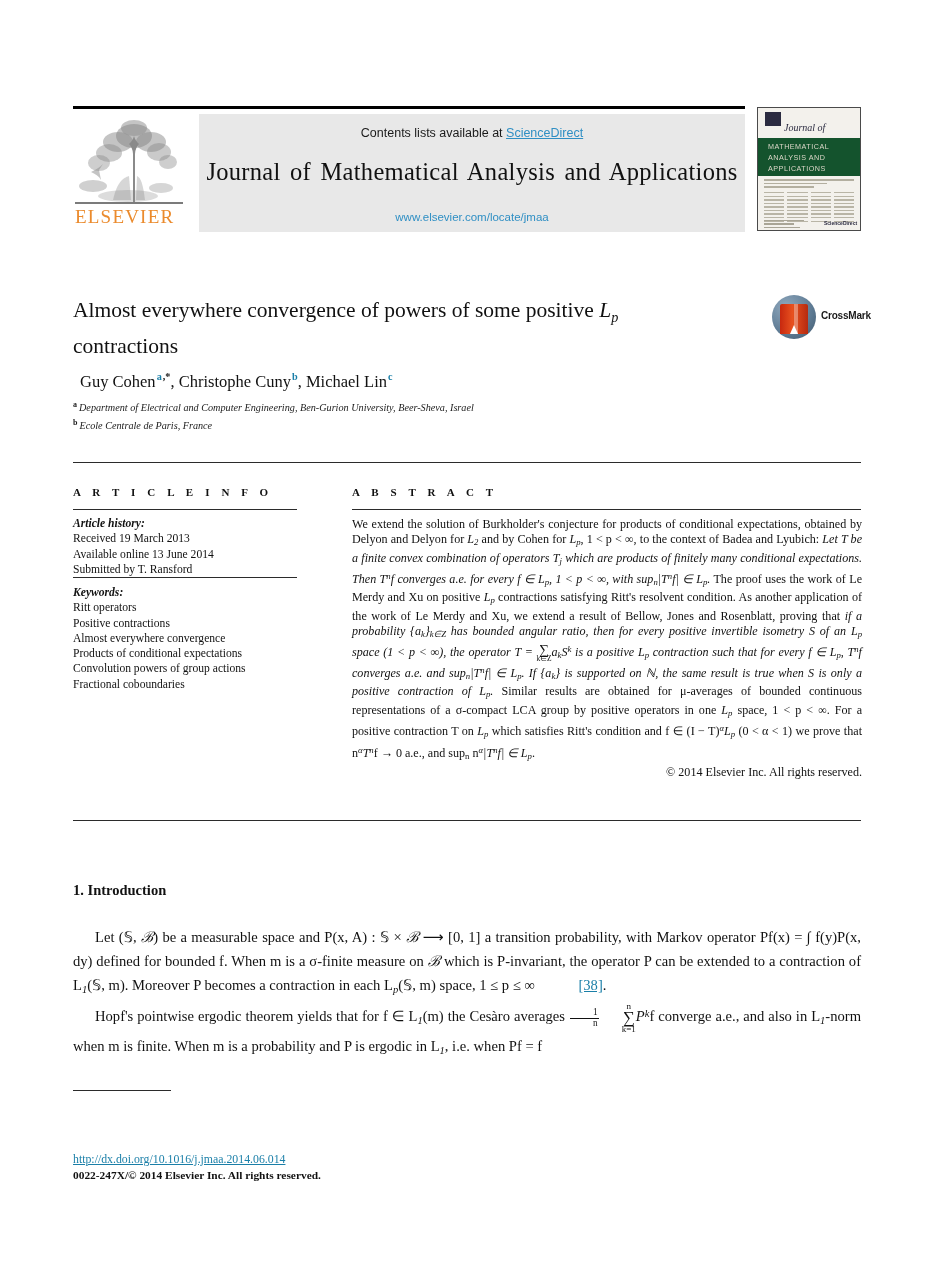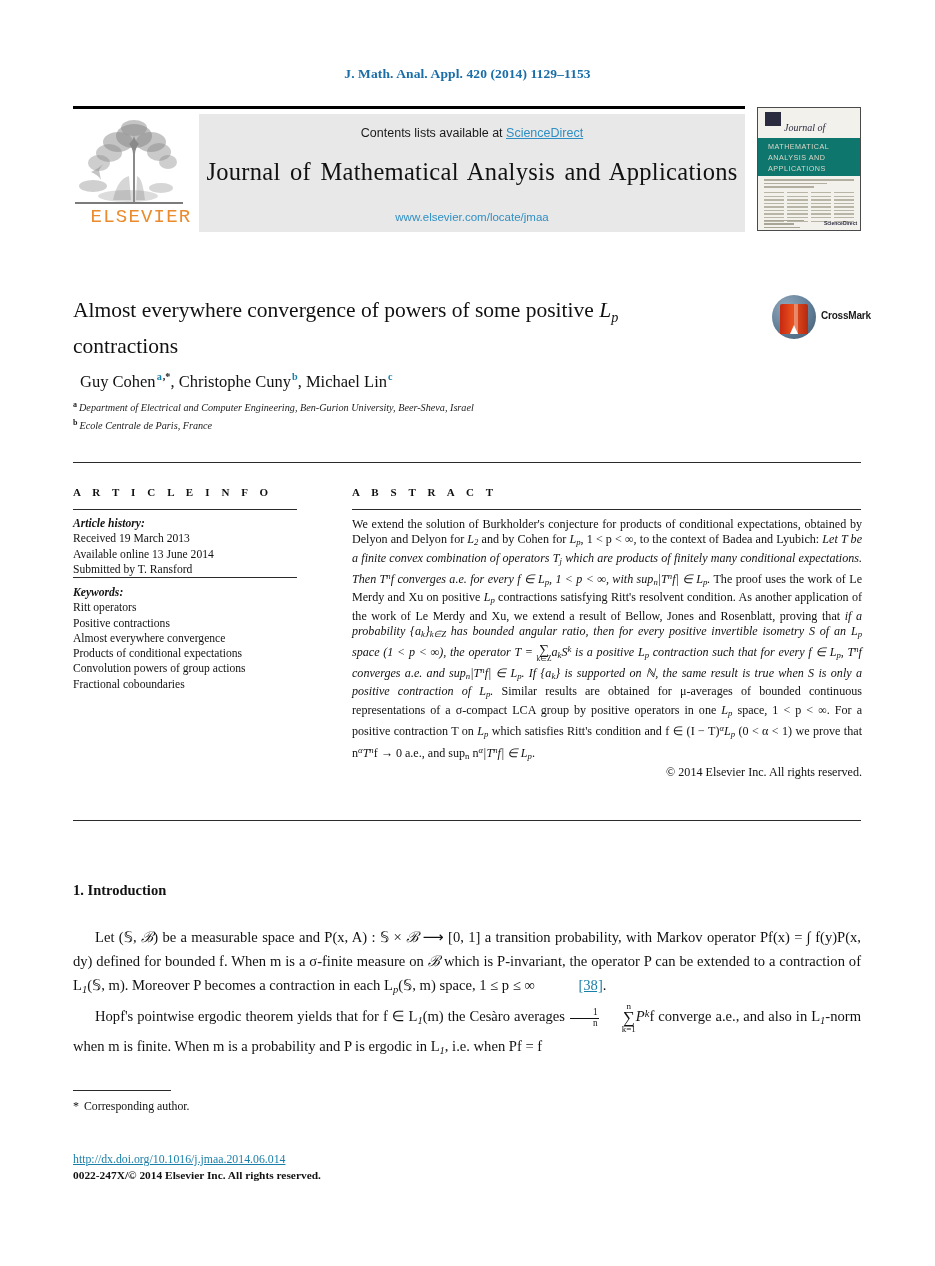"J. Math. Anal. Appl. 420" div.running-head { html: <div>J. Math. Anal. Appl. 420 (2014) 1129–1153</div> -> none }
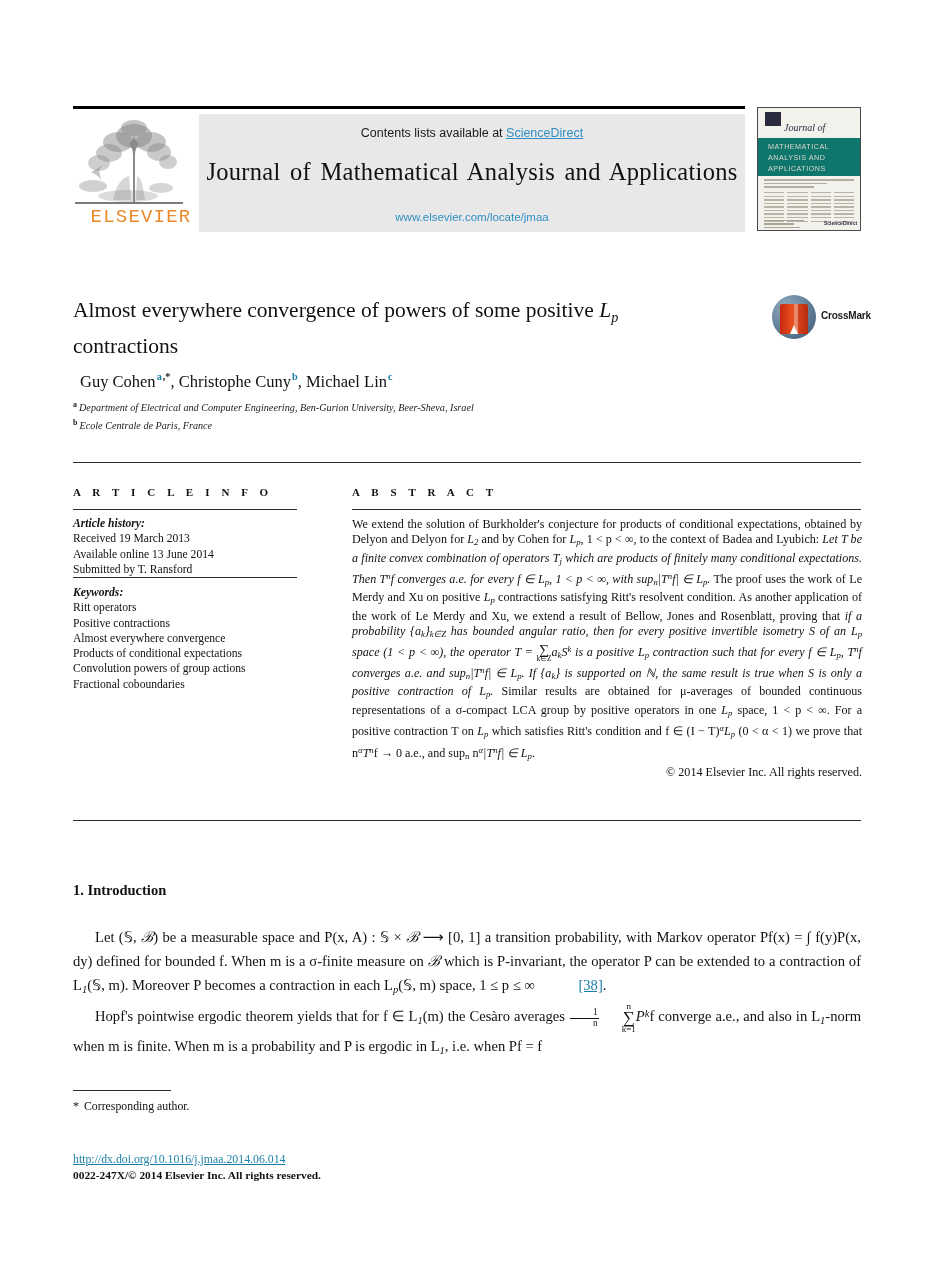"MATHEMATICAL ANALYSIS AND APPLICATIONS" .cover-band { background: #0f766e -> #14532d }
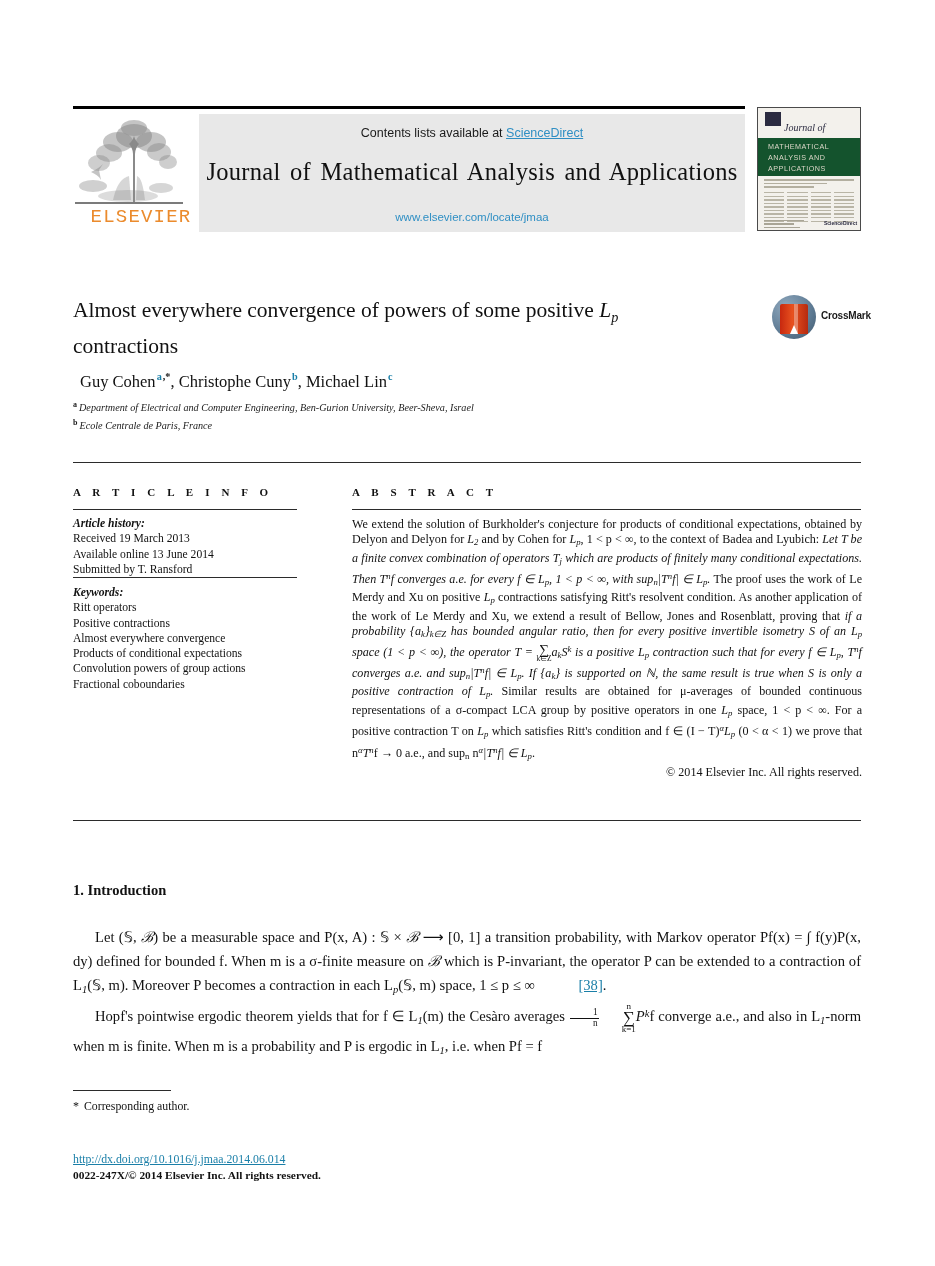"ELSEVIER" .elsevier-word { font-family: Liberation Mono, monospace -> Liberation Serif, serif; margin-left: 12px -> none; text-align: center -> left }
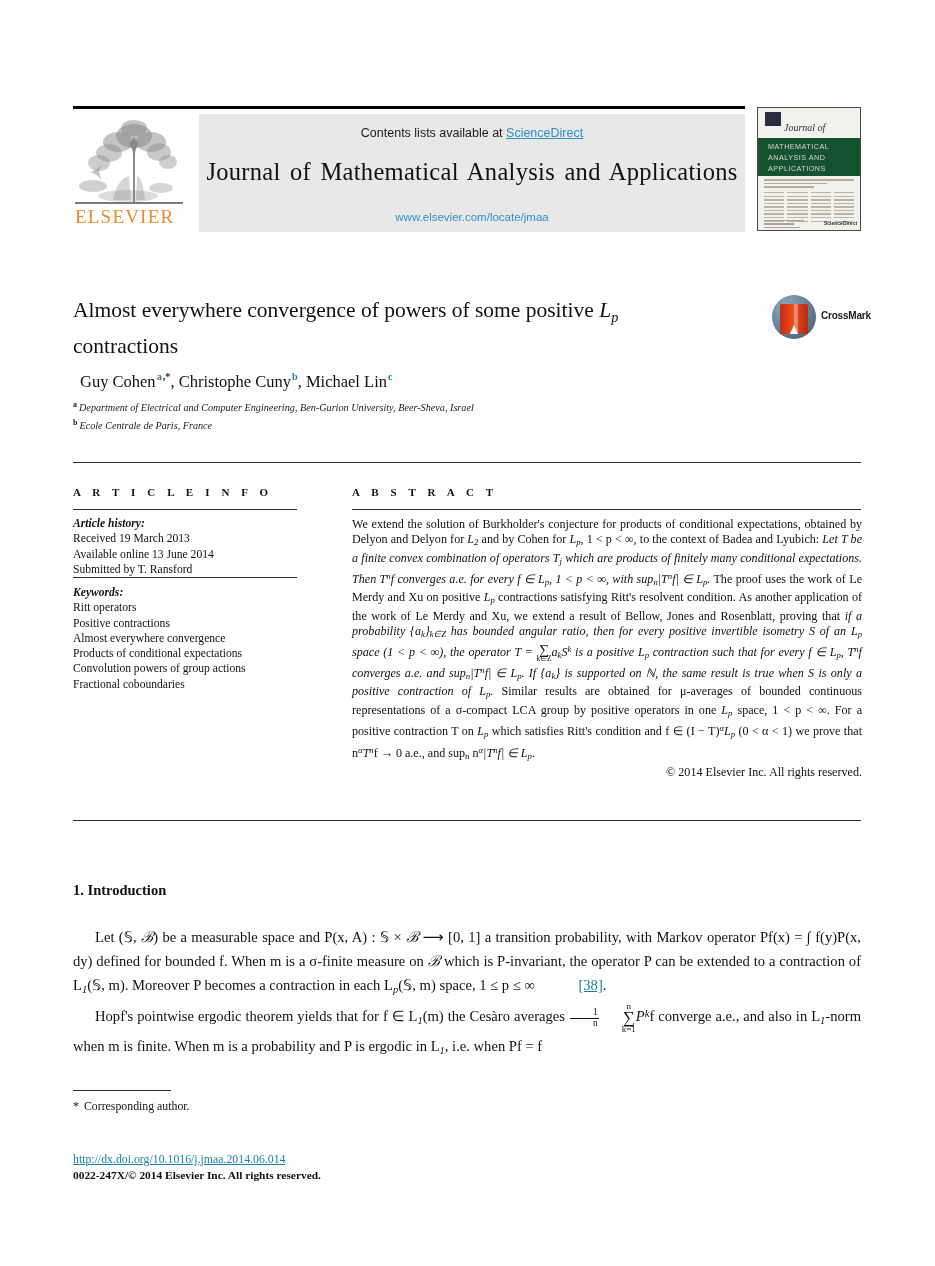"* Corresponding author." div { html: <div><span>*</span><span>Corresponding author.</span></div> -> none }
